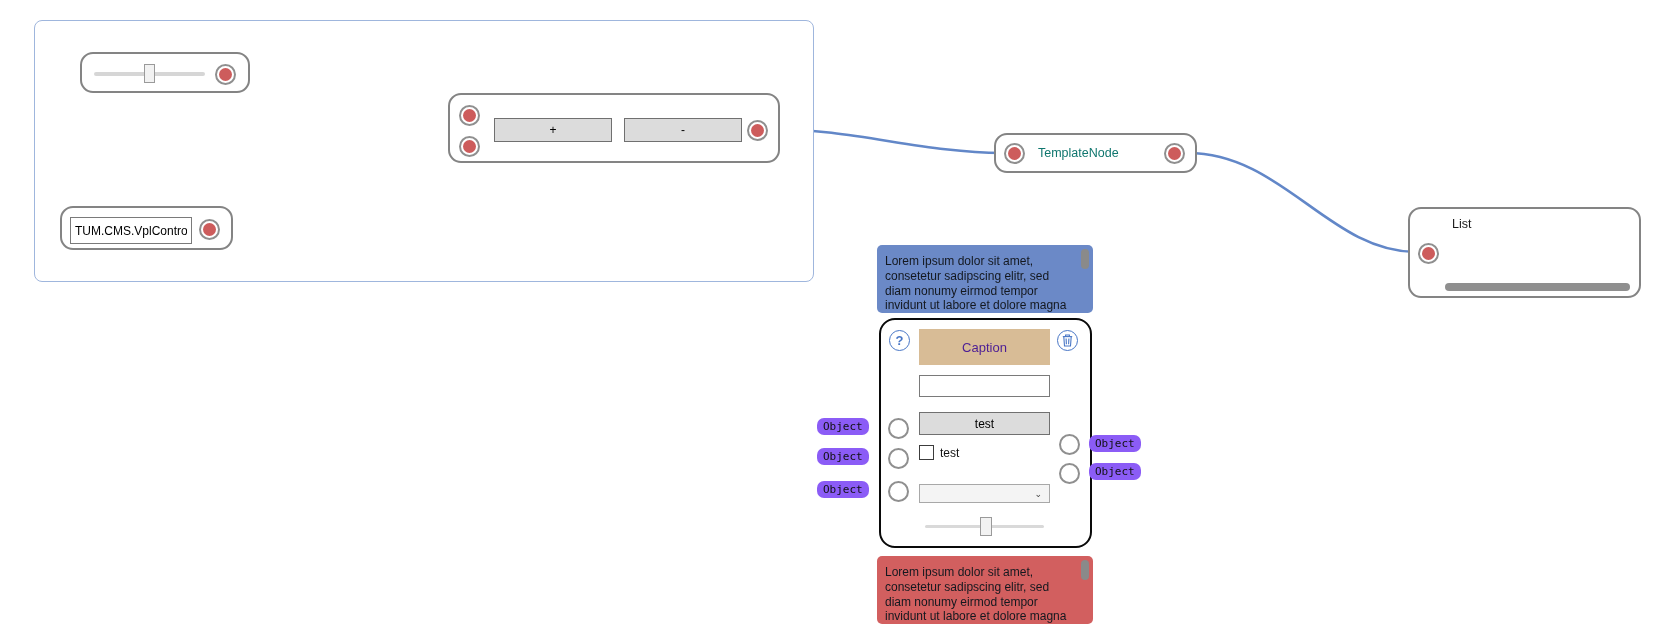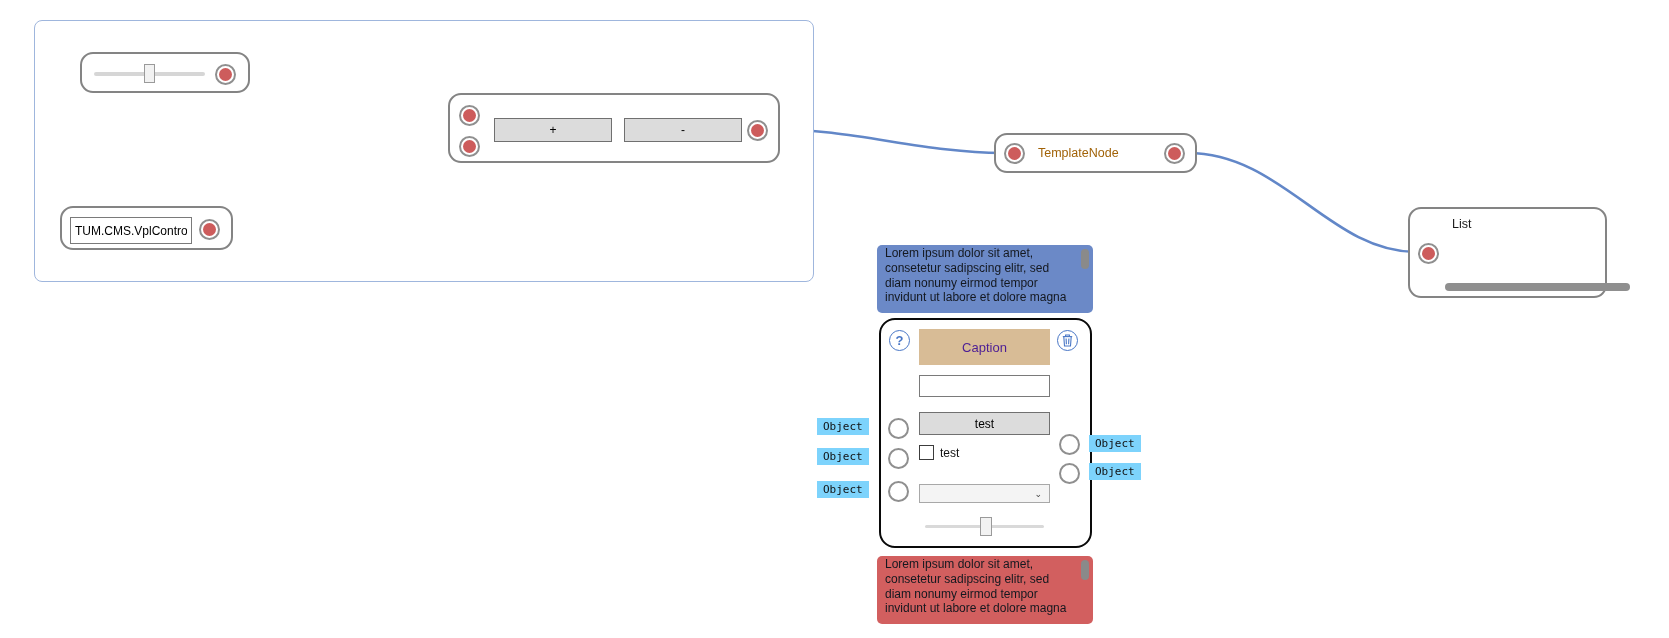"TemplateNode" #template-node .node-label { color: #a16207 -> #0f766e }
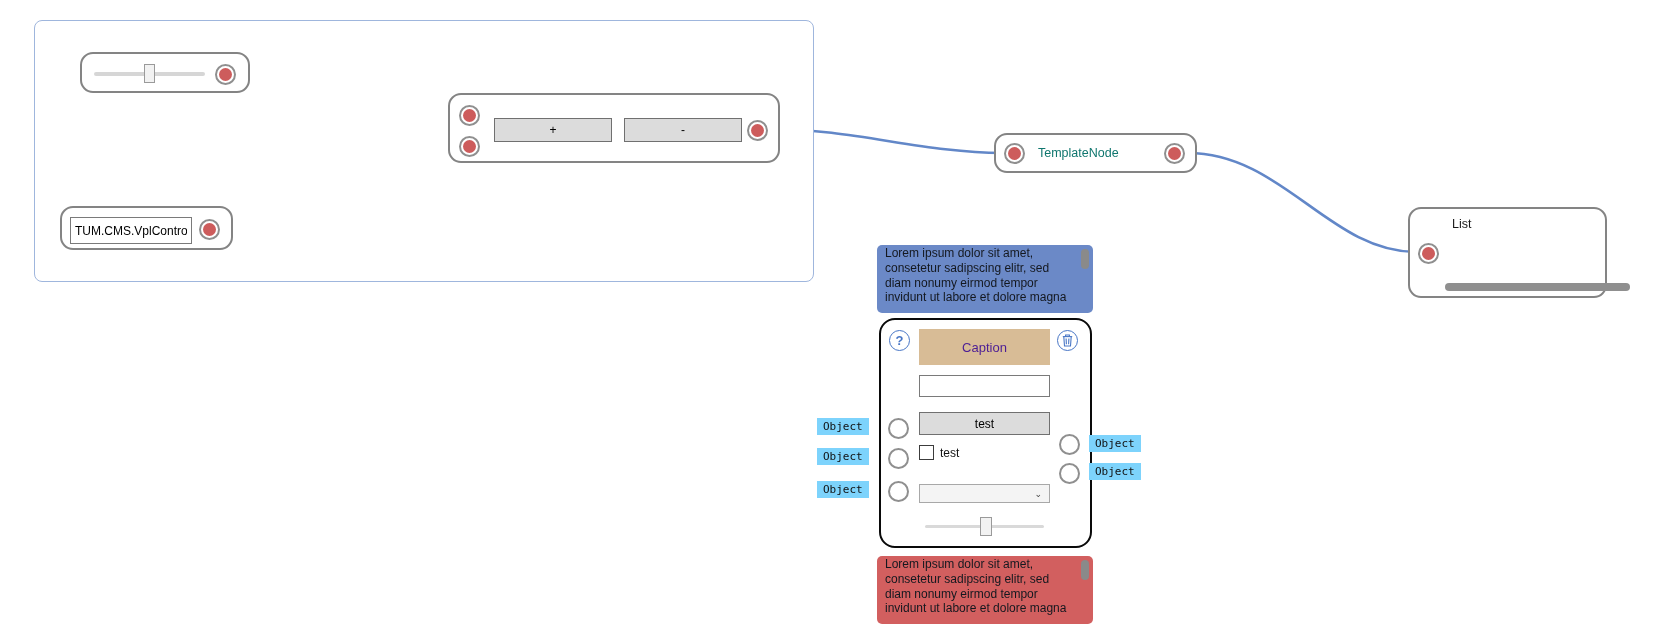"List" #list-node { width: 199px -> 233px }
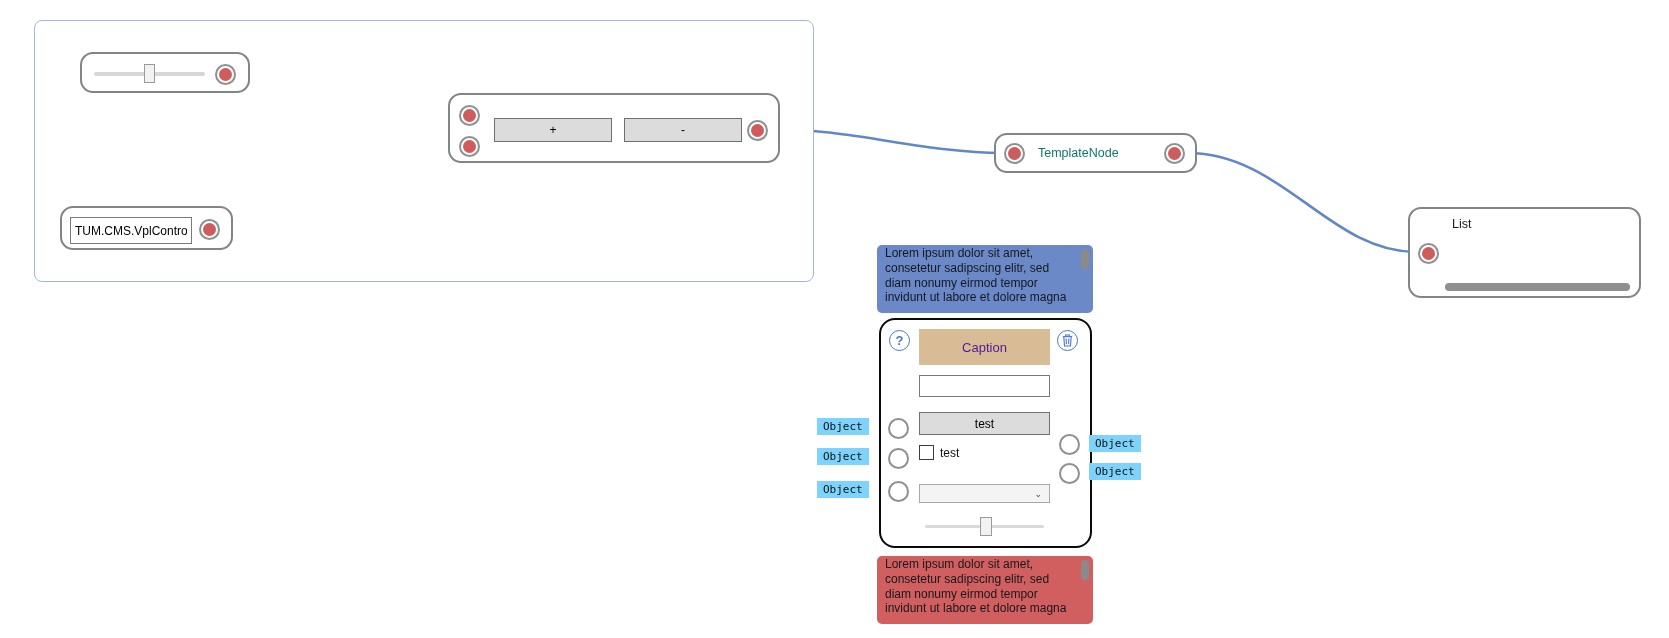"Lorem ipsum dolor sit amet," .tooltip { padding: 1px 8px -> 9px 8px }
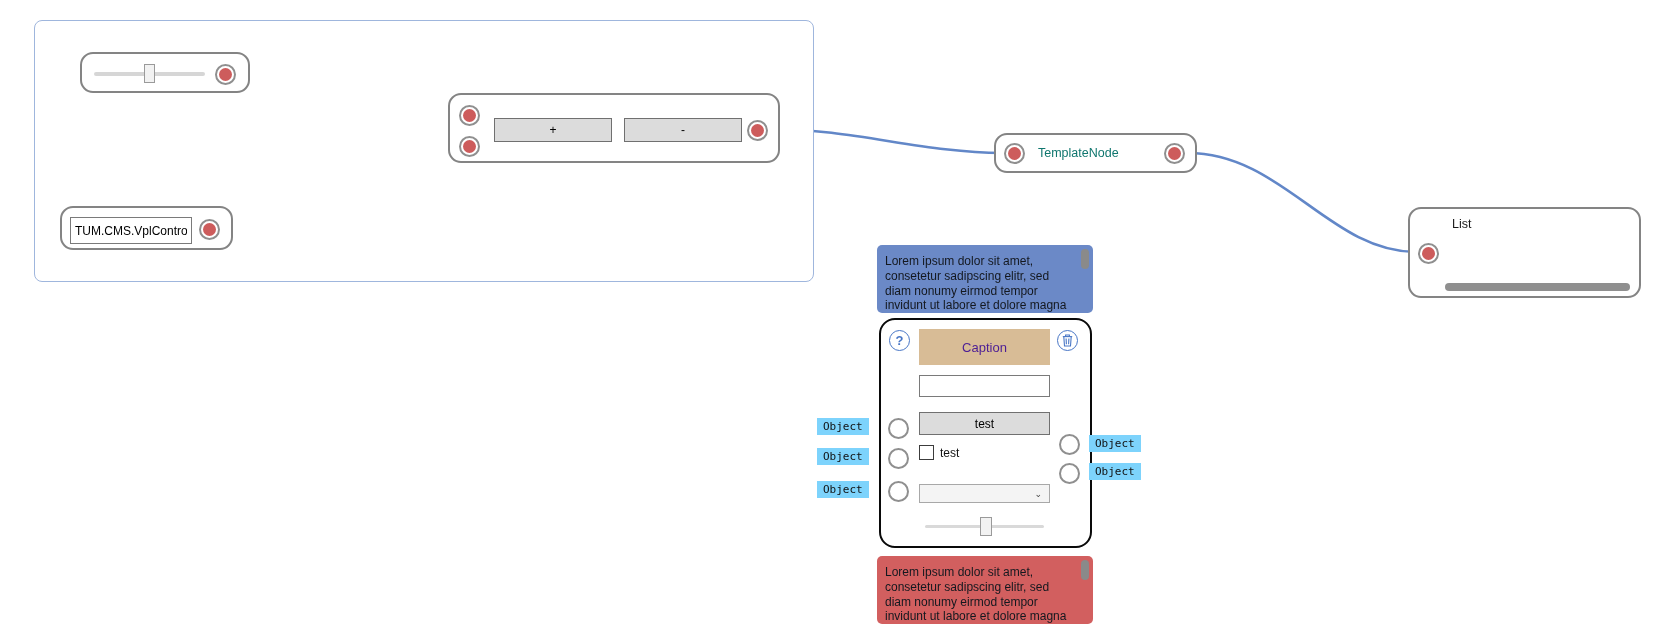"Object" .obj-label { background: #7dd3fc -> #8b5cf6; border-radius: 0 -> 7px }
